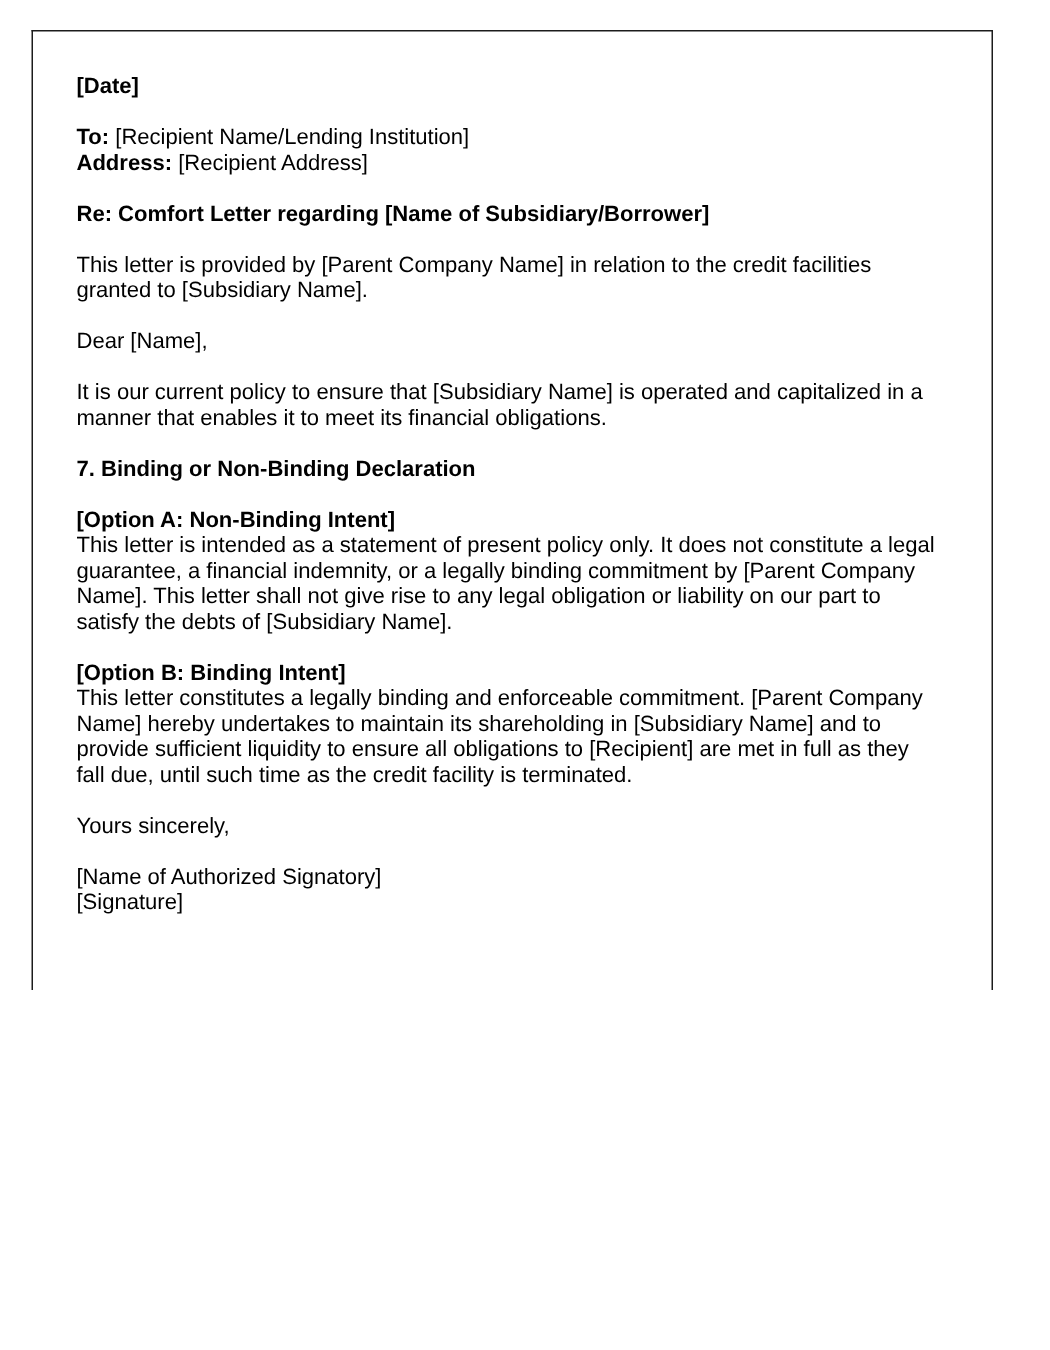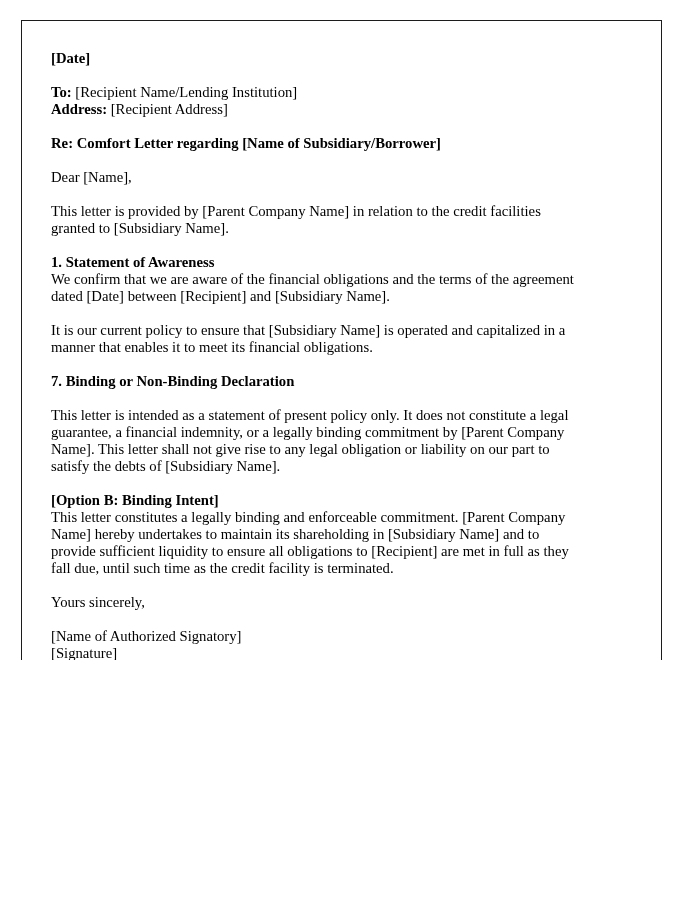"[Date]" .canvas { font-family: Liberation Serif, serif -> Liberation Sans, sans-serif }
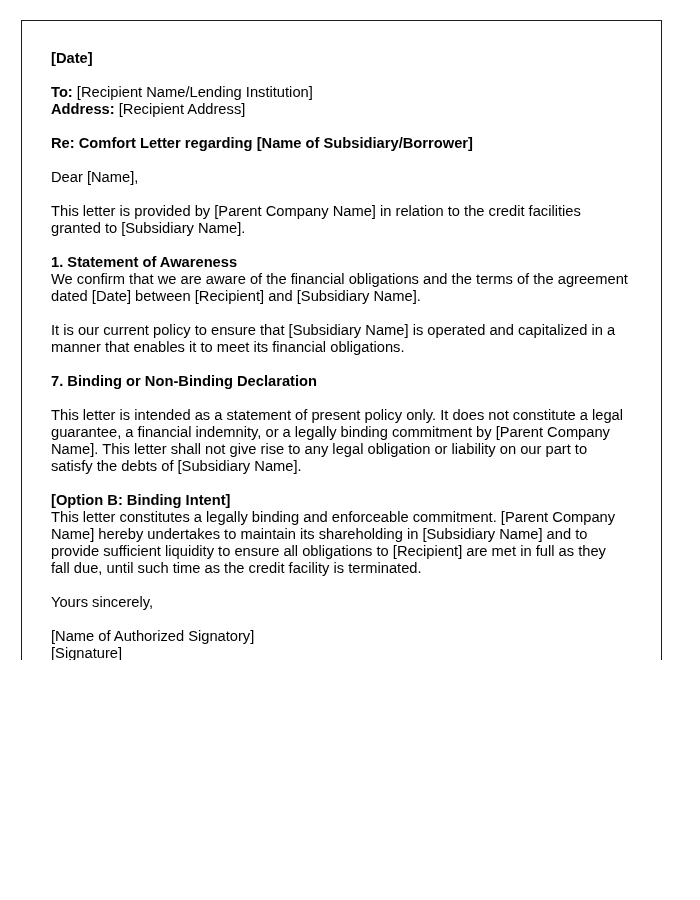"Dear [Name]," p.para { order: before "This letter is provided by" -> after "This letter is provided by" }
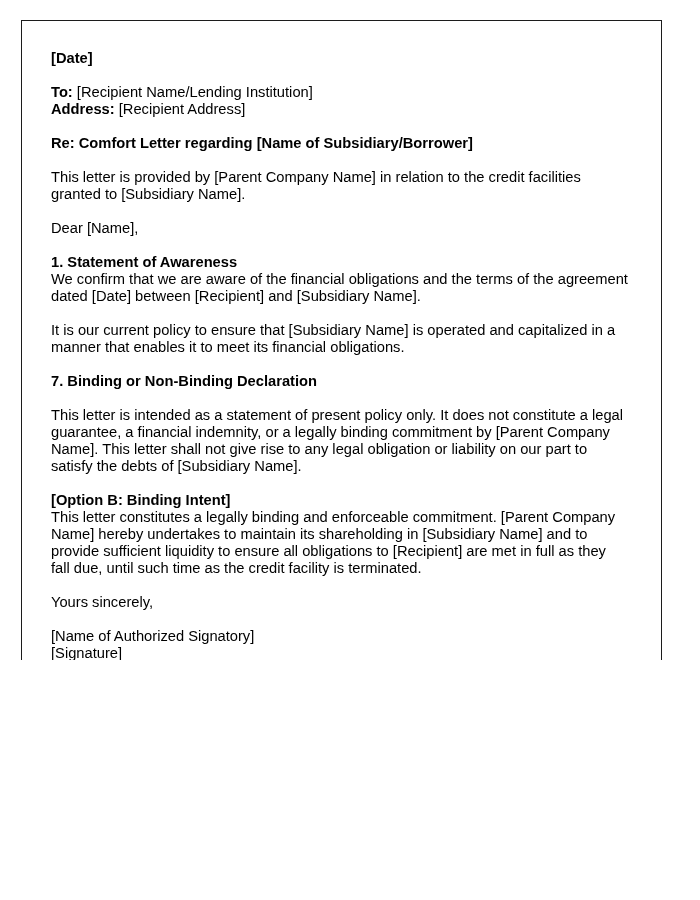"1. Statement of Awareness" div.para { html: <div> <div>1. Statement of Awareness</div> <div>We confirm that we are aware of the financial obligations and the terms of the agreement dated [Date] between [Recipient] and [Subsidiary Name].</div> </div> -> none }
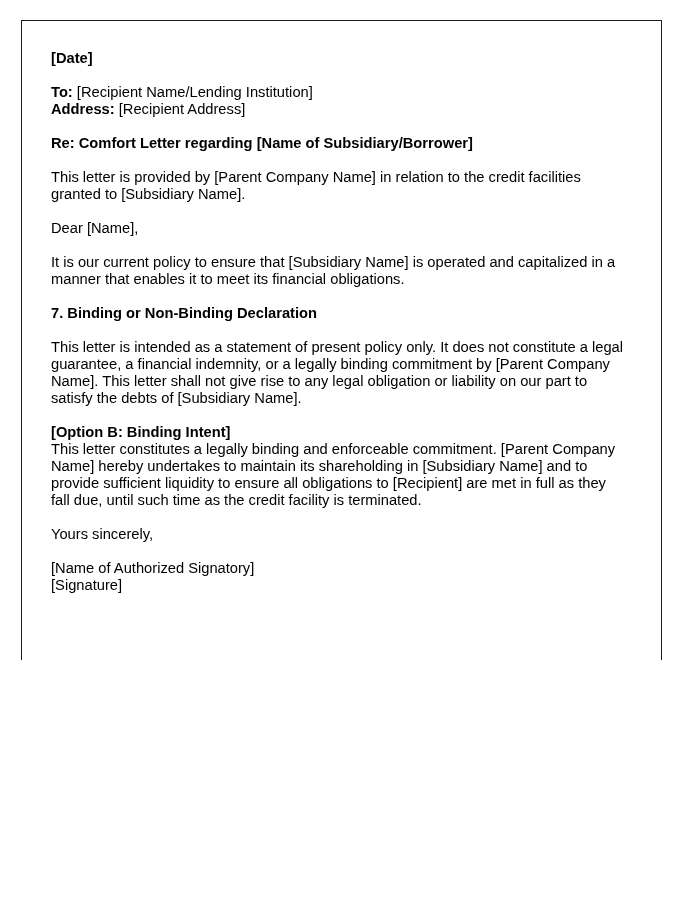"[Option A: Non-Binding Intent]" div.b { html: none -> <div>[Option A: Non-Binding Intent]</div> }
